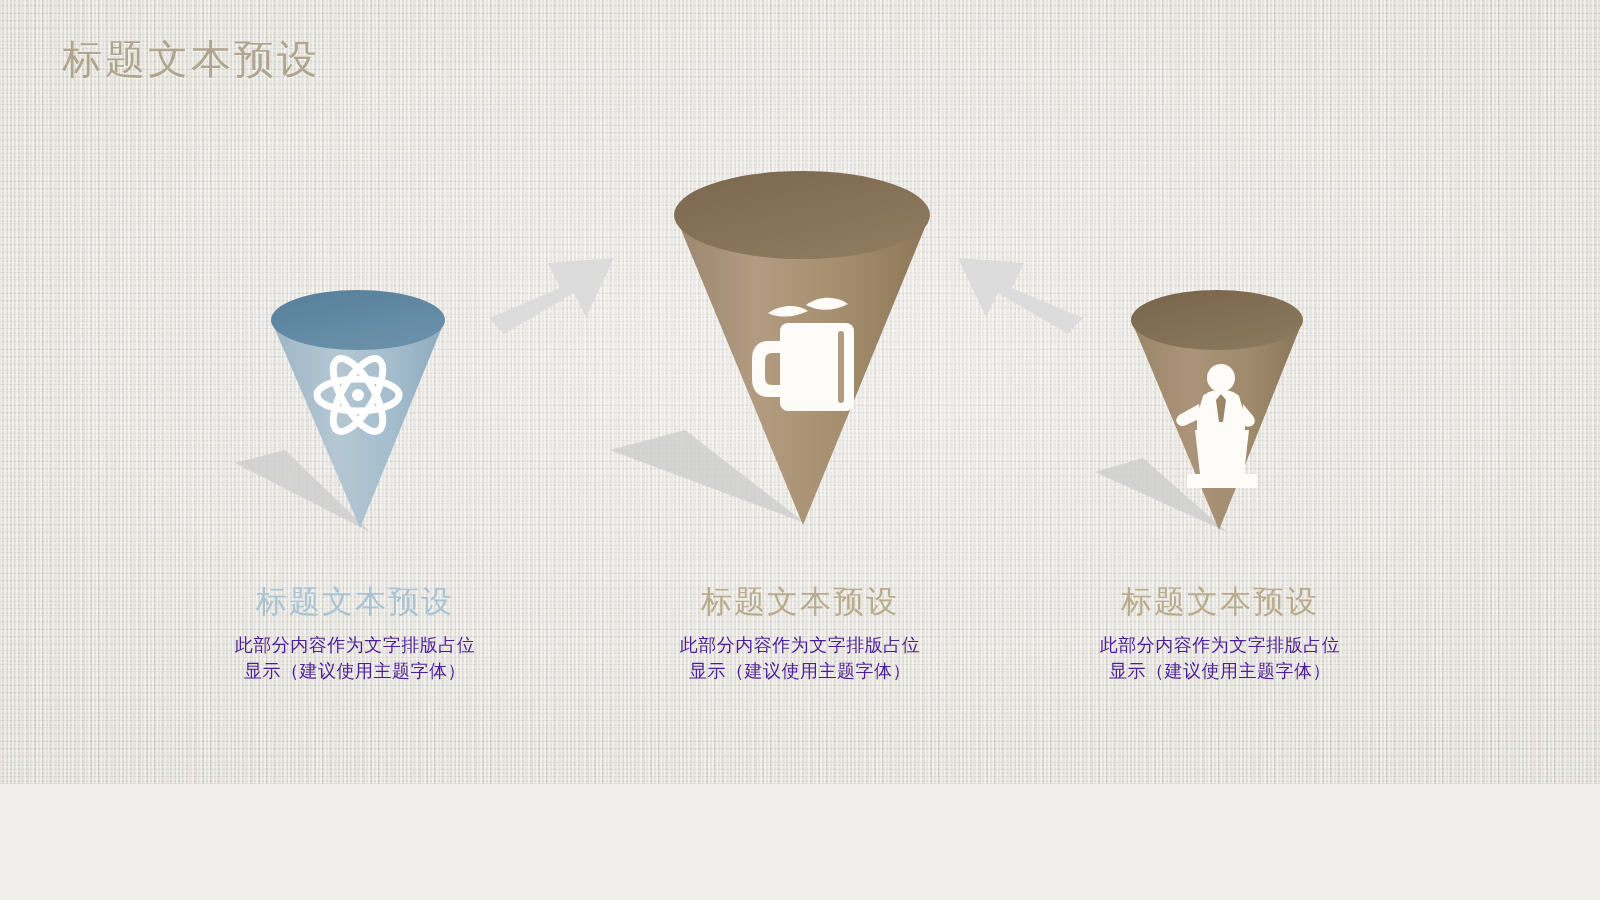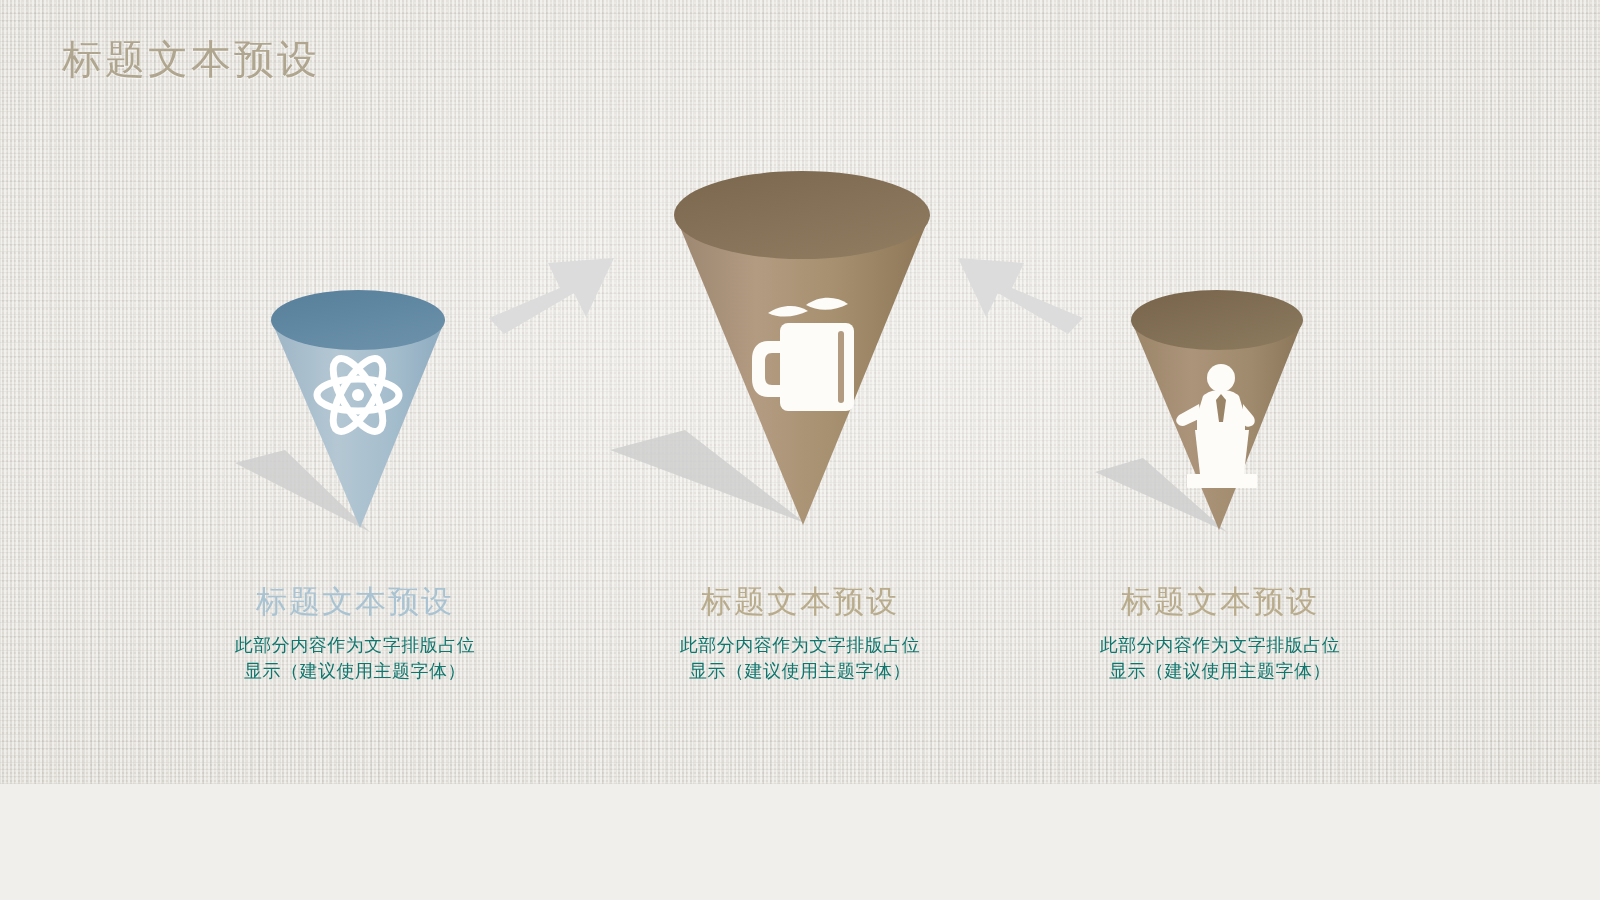"此部分内容作为文字排版占位" .label-body { color: #0f766e -> #4c1d95 }
